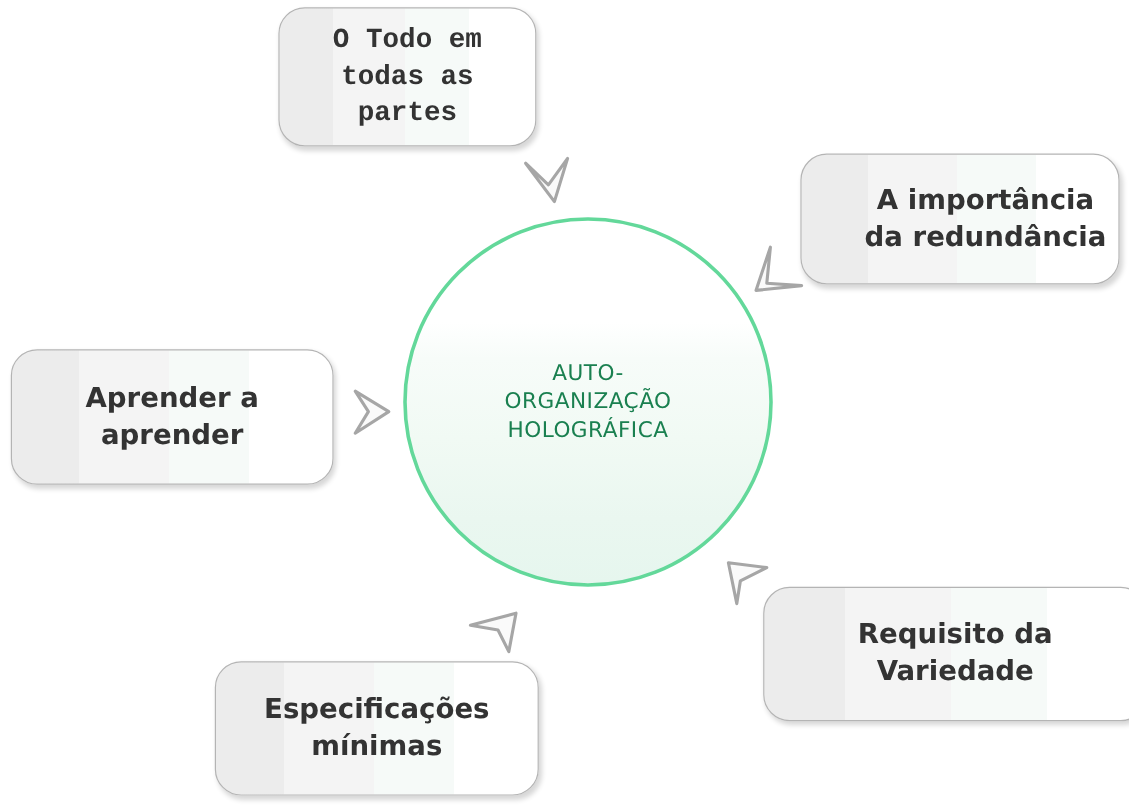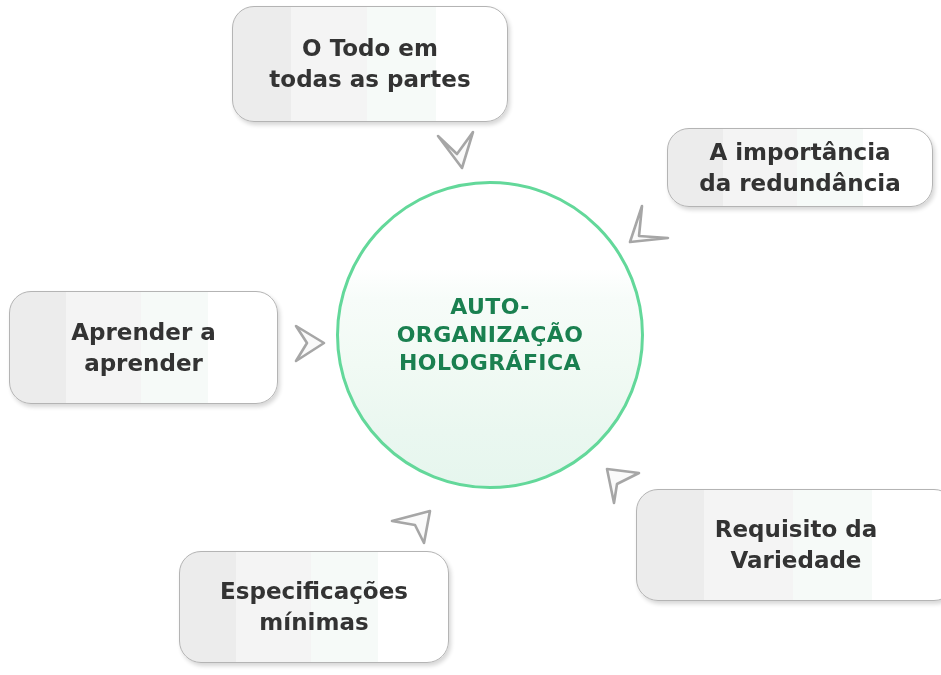"O Todo em" div.node { font-family: none -> Liberation Mono, monospace; width: 276px -> 215px }
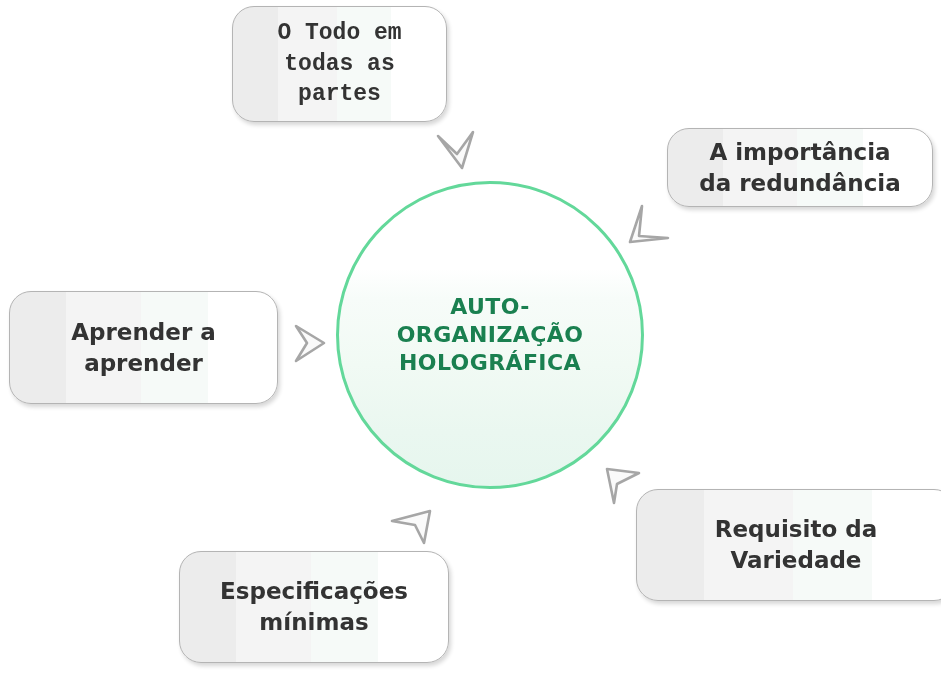"A importância" div.node { height: 79px -> 109px; justify-content: none -> flex-end }
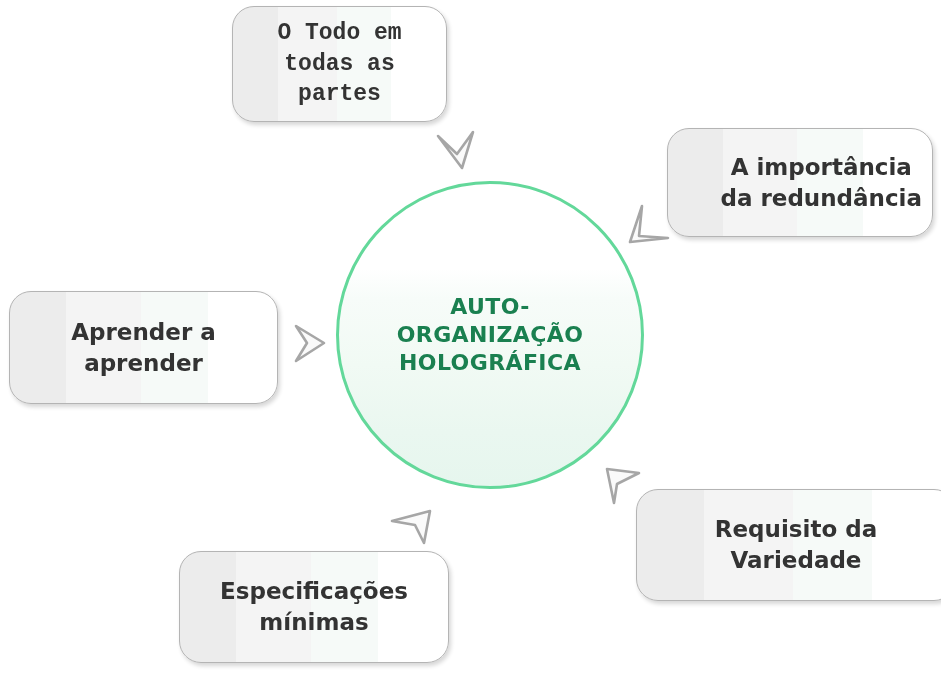"AUTO-" .hub-label { font-size: 22px -> 18px; font-weight: bold -> normal }
